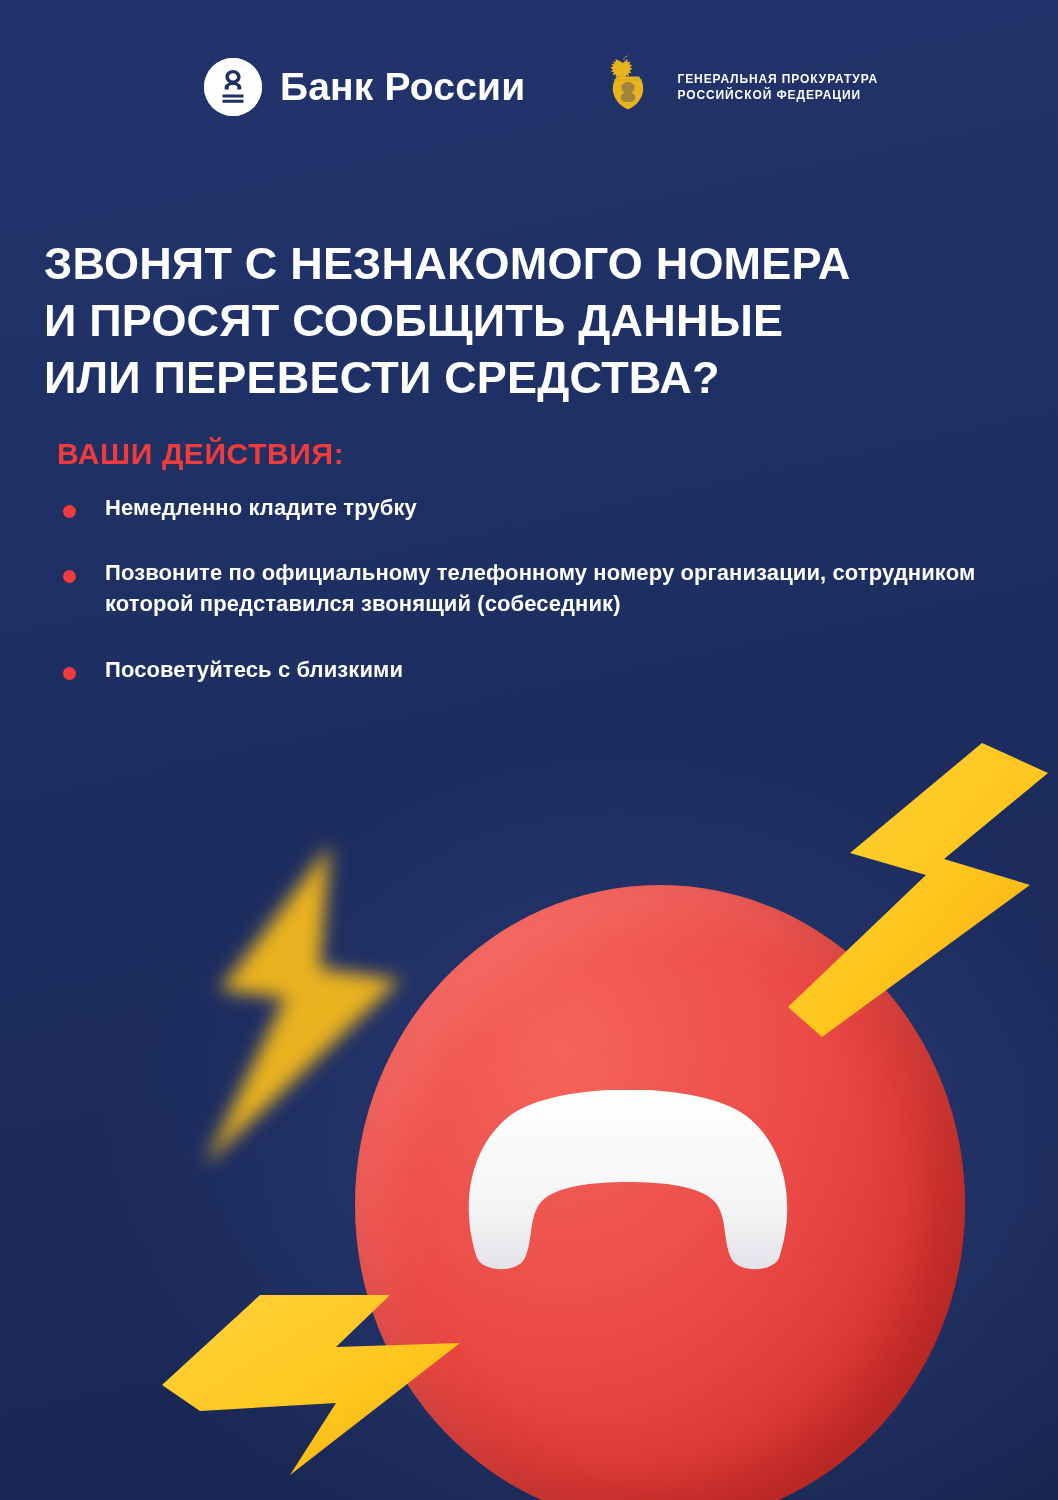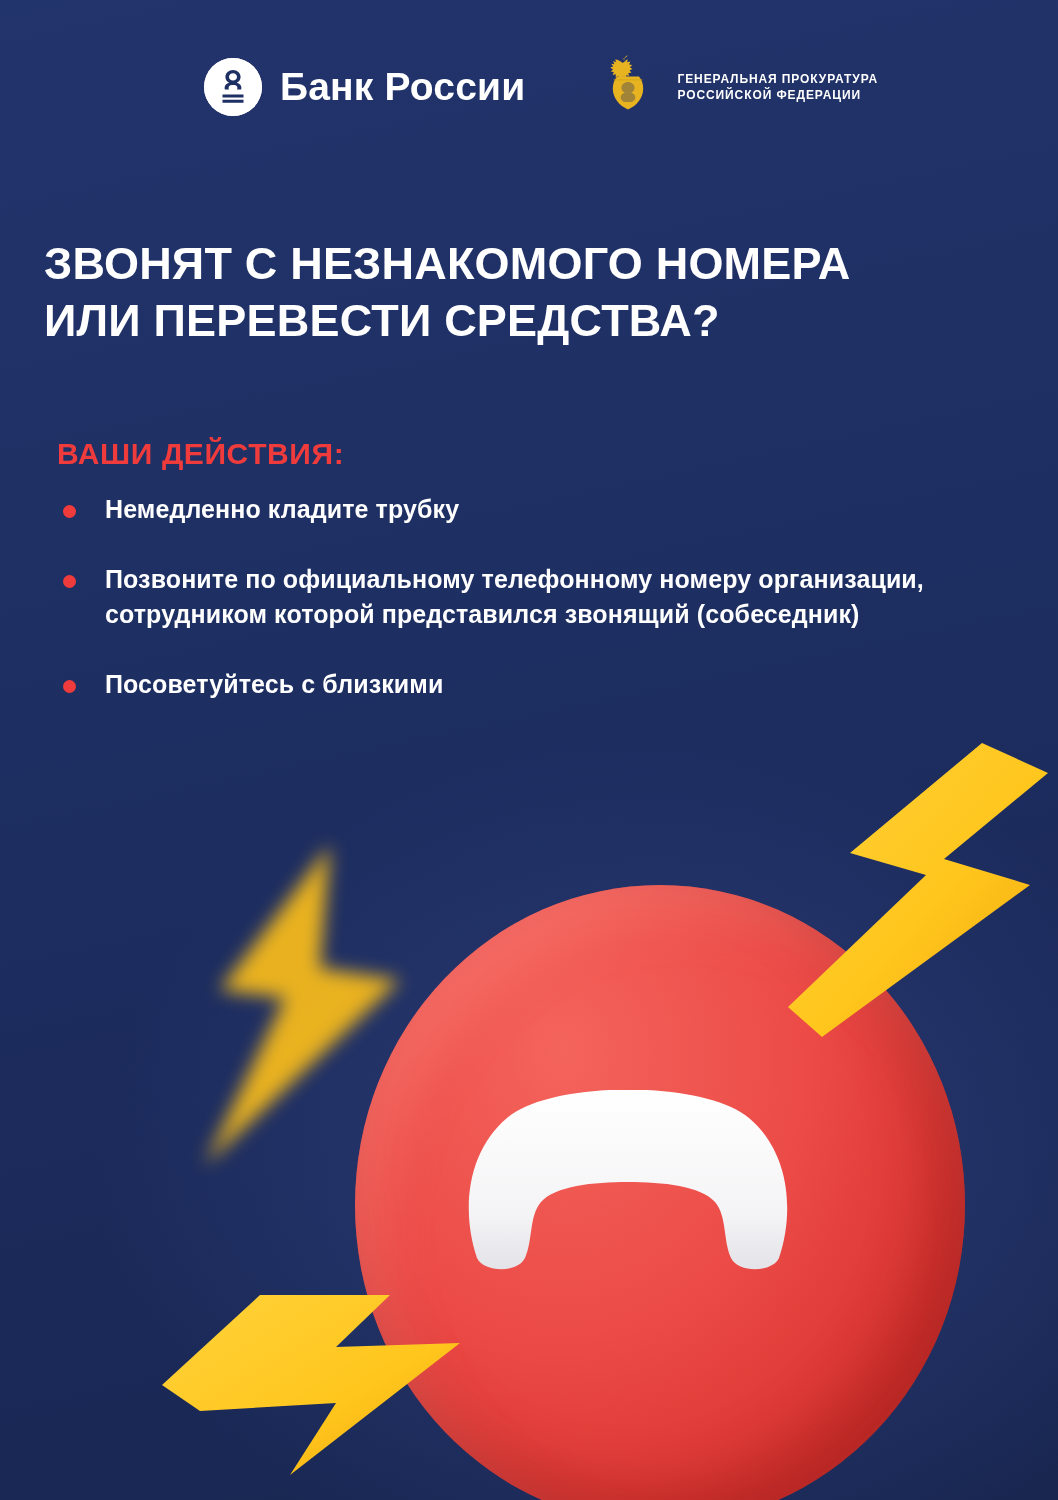"И ПРОСЯТ СООБЩИТЬ ДАННЫЕ" span.ln { html: none -> <span>И ПРОСЯТ СООБЩИТЬ ДАННЫЕ</span> }
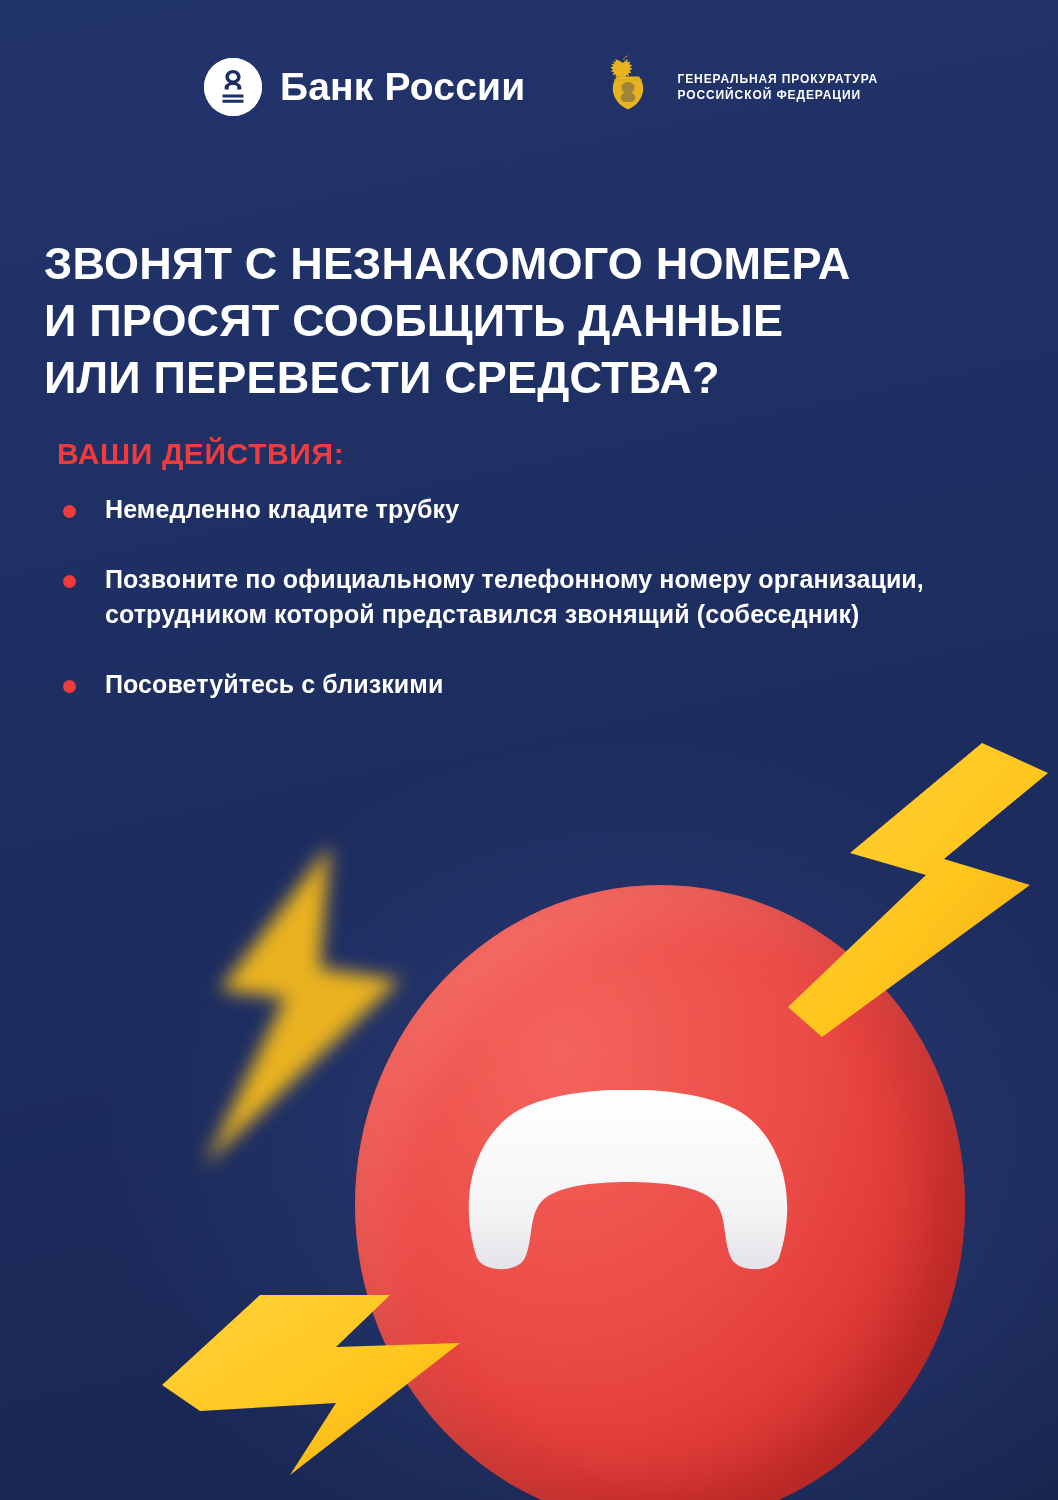"Немедленно кладите трубку" .action-item { font-size: 25px -> 22px }
